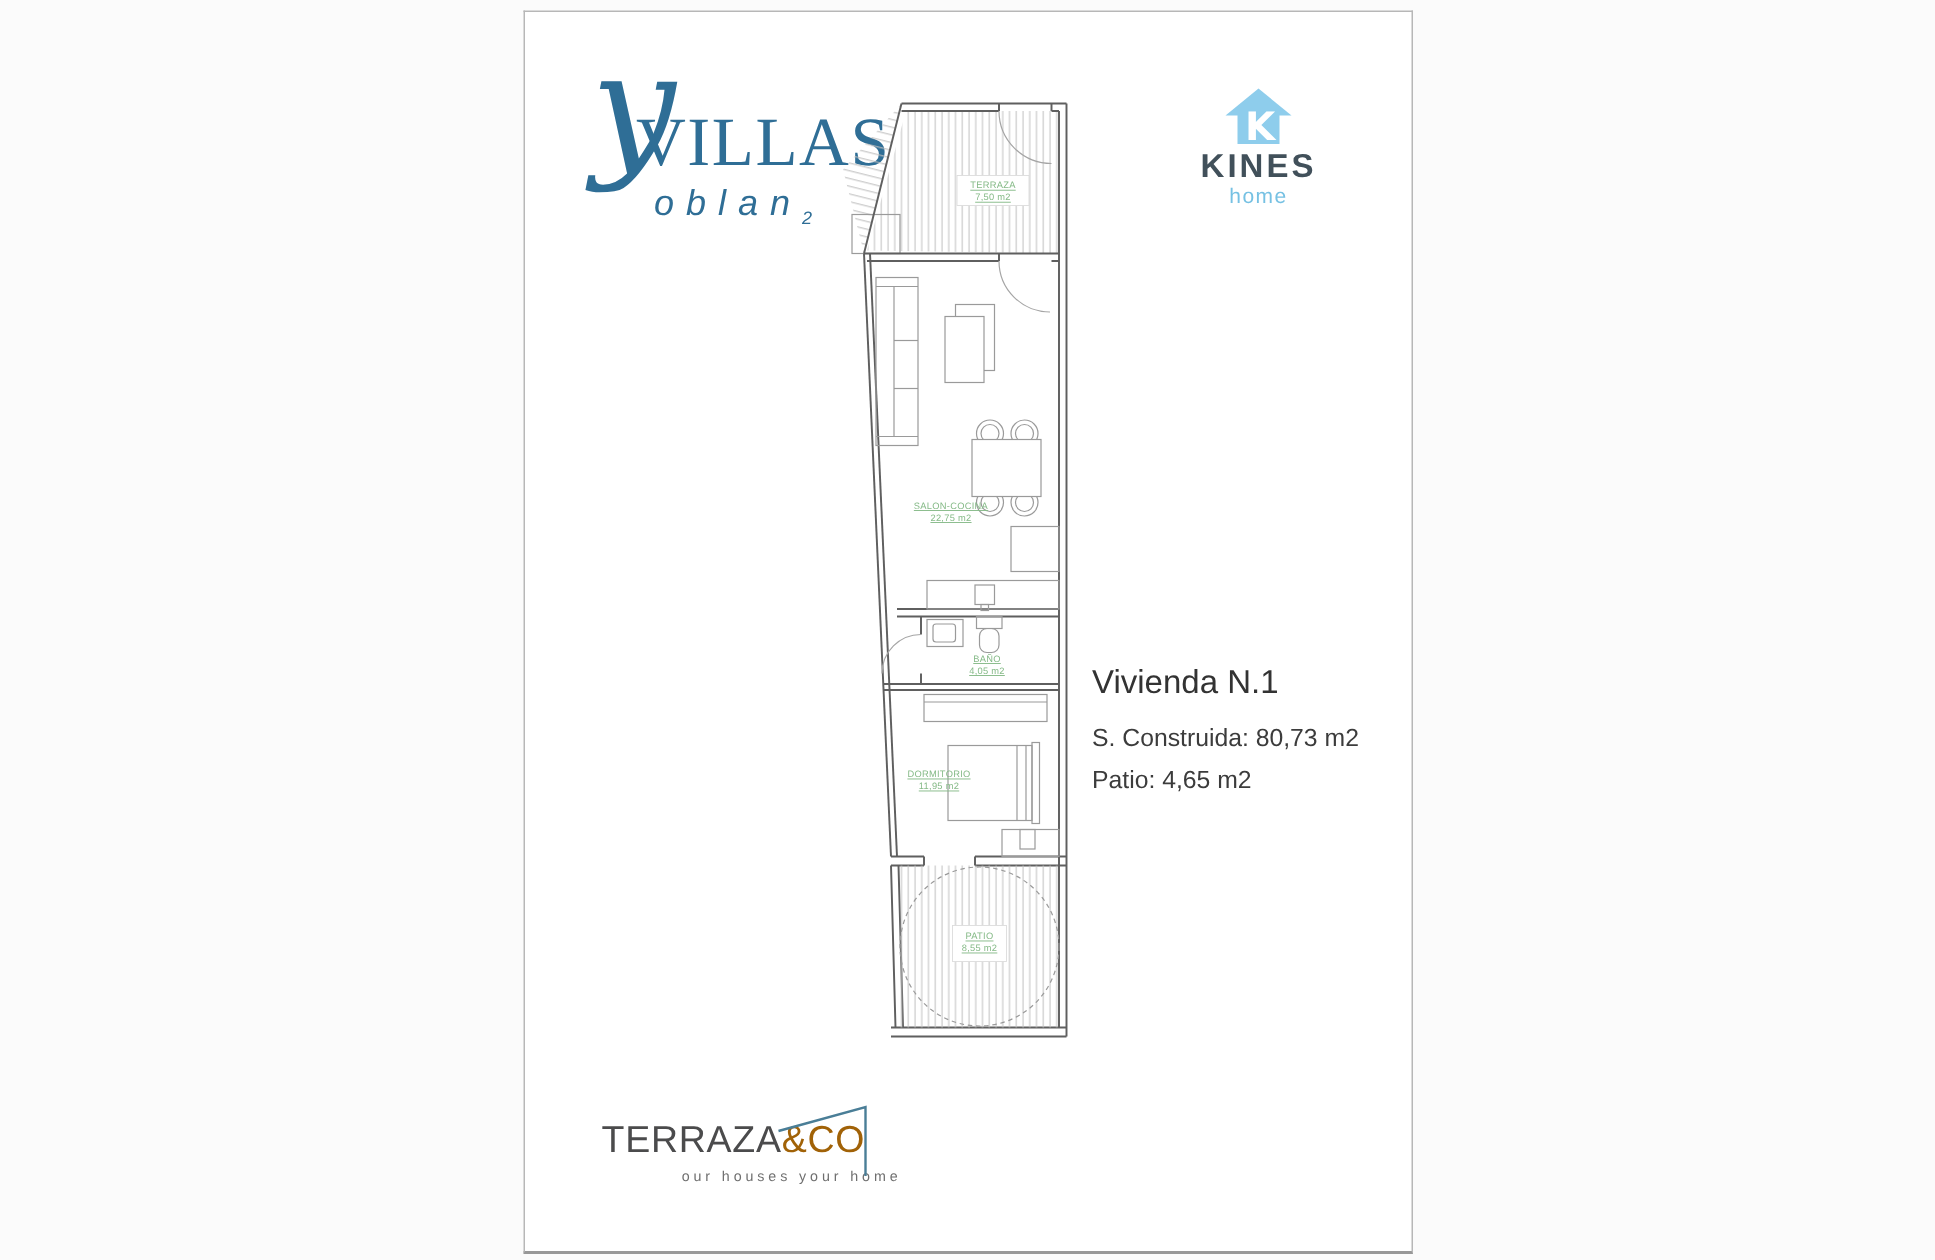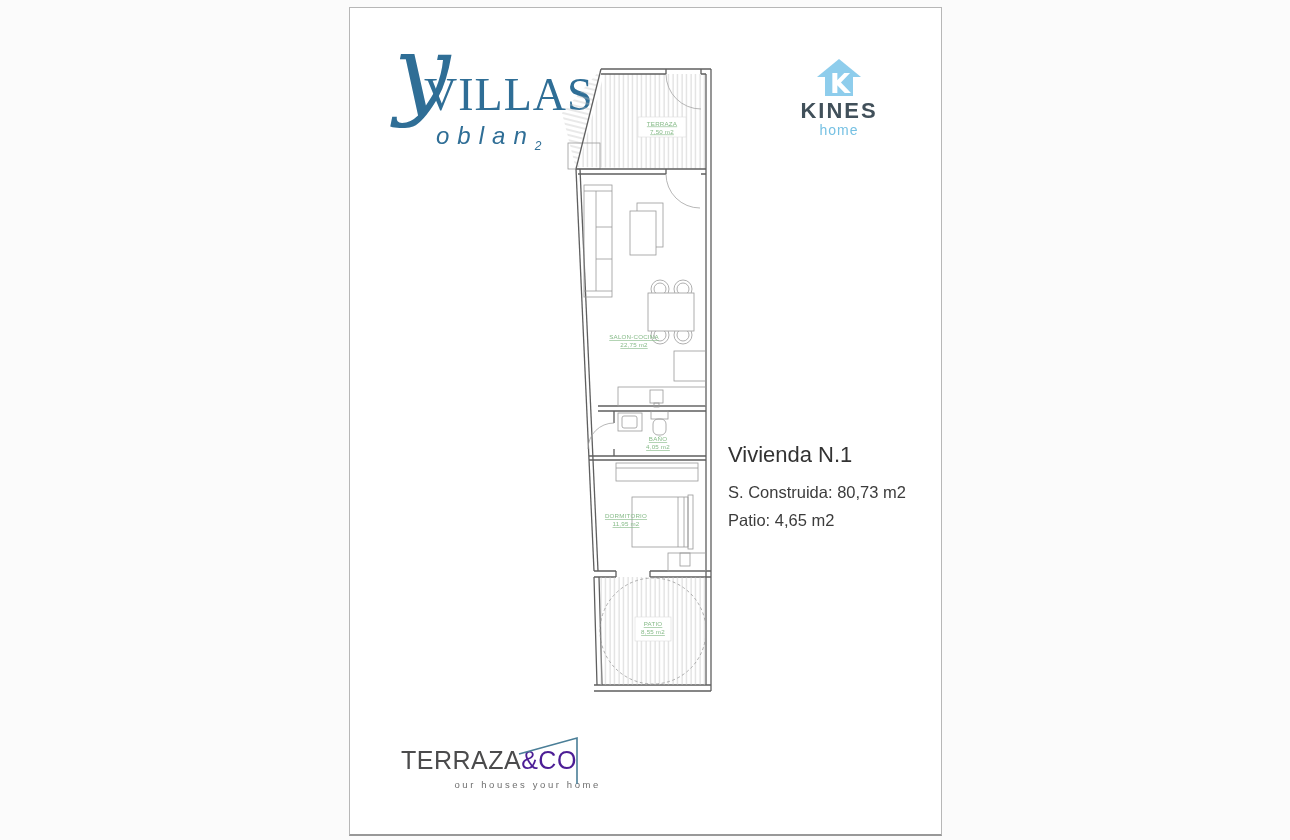"&CO" .prop .accent { color: #4c1d95 -> #a16207 }
